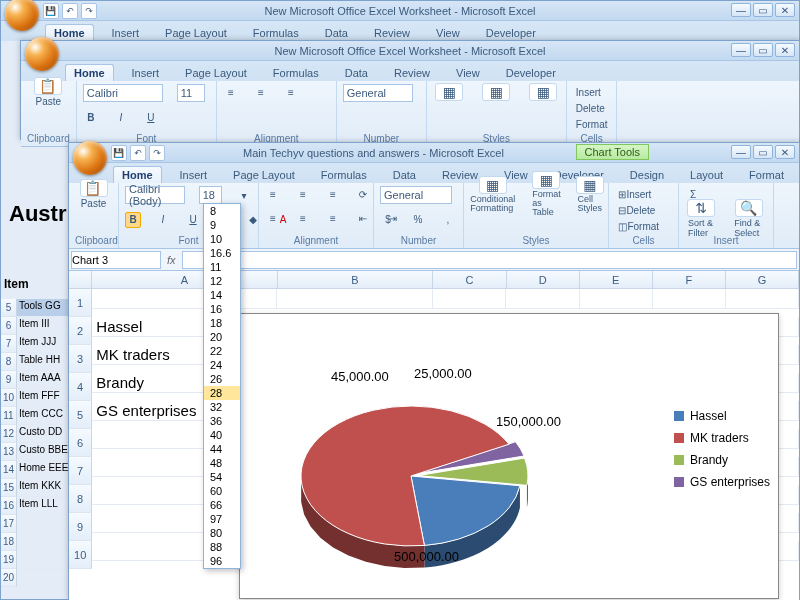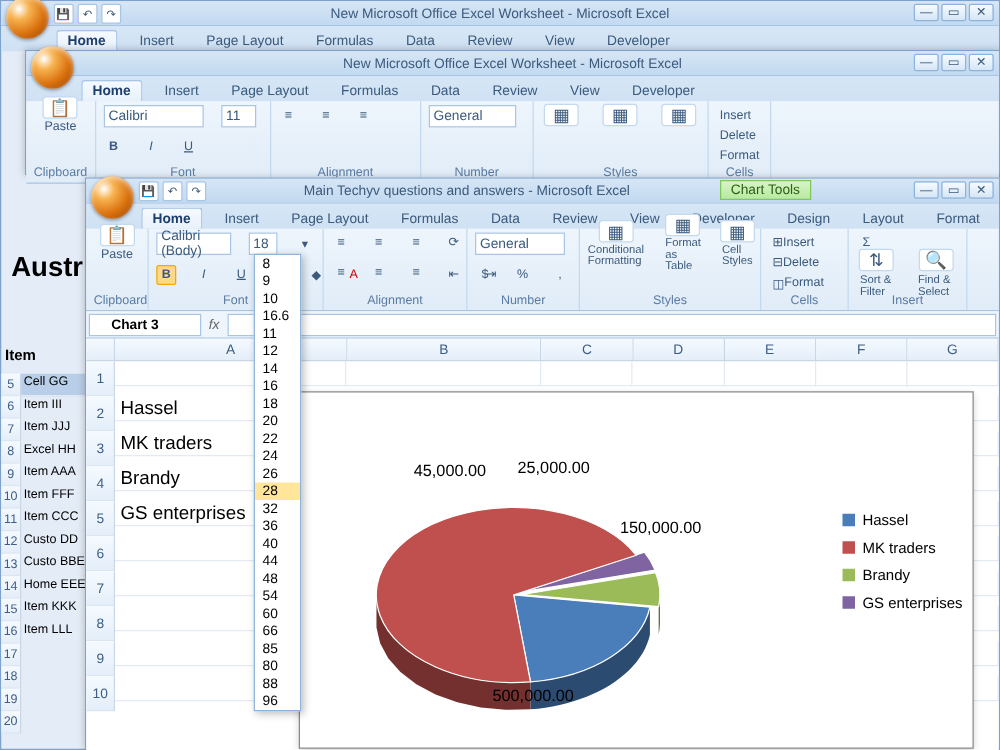"Chart 3" .namebox { font-weight: bold -> none; padding: 0 17px -> 0 0 }
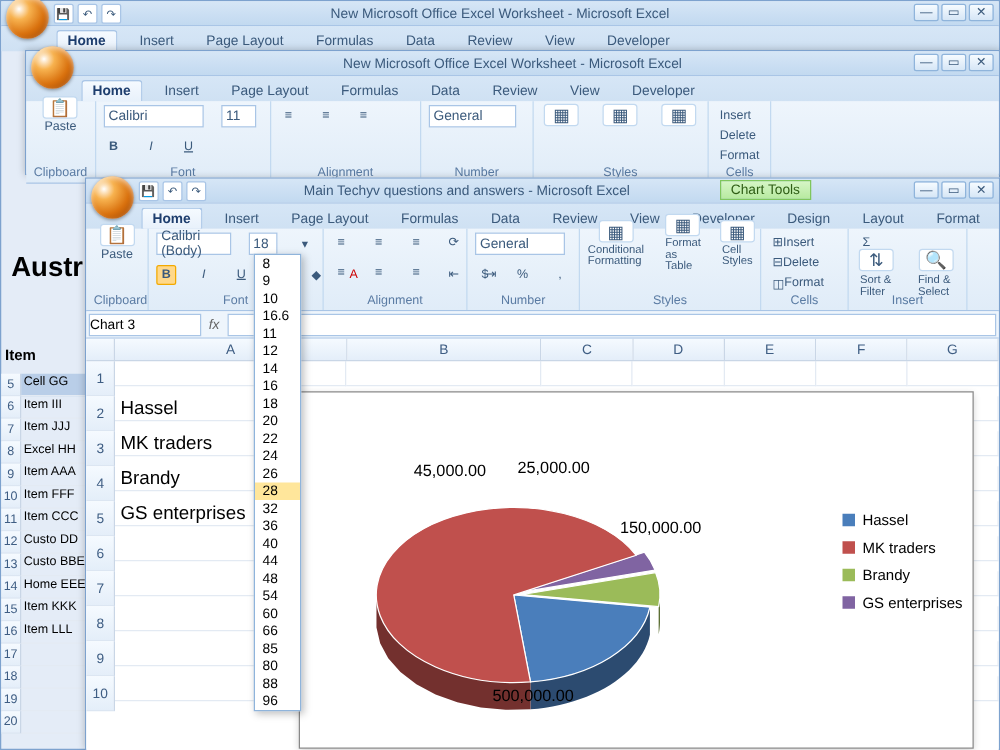"Cell GG" div.c { text: Cell -> Tools }
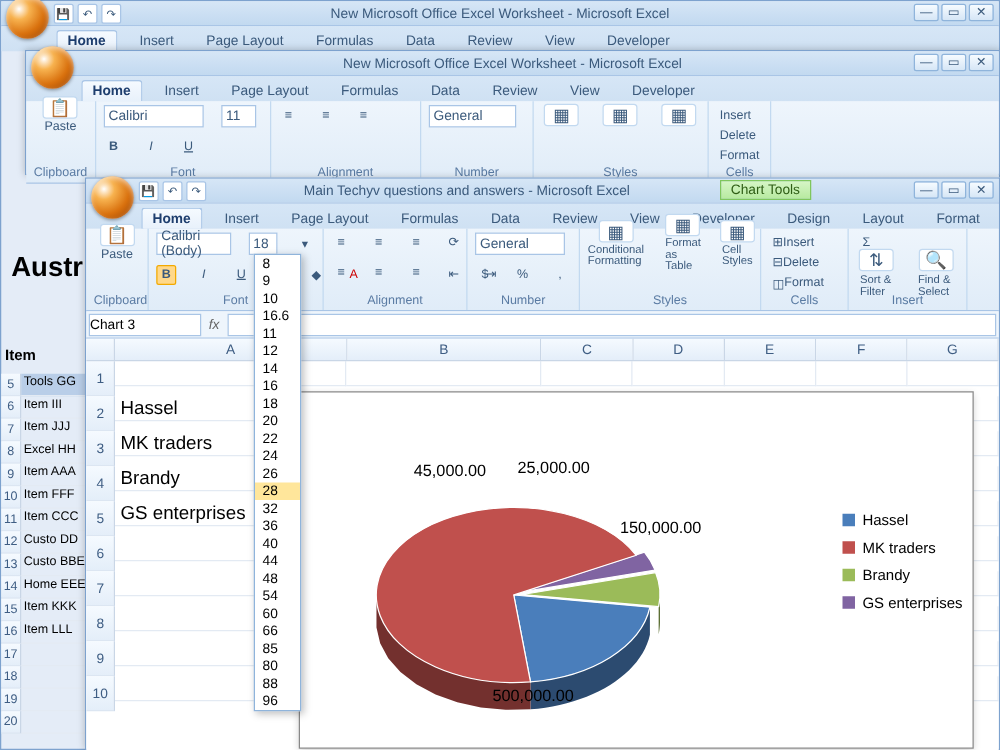"Excel HH" div.c { text: Excel -> Table }
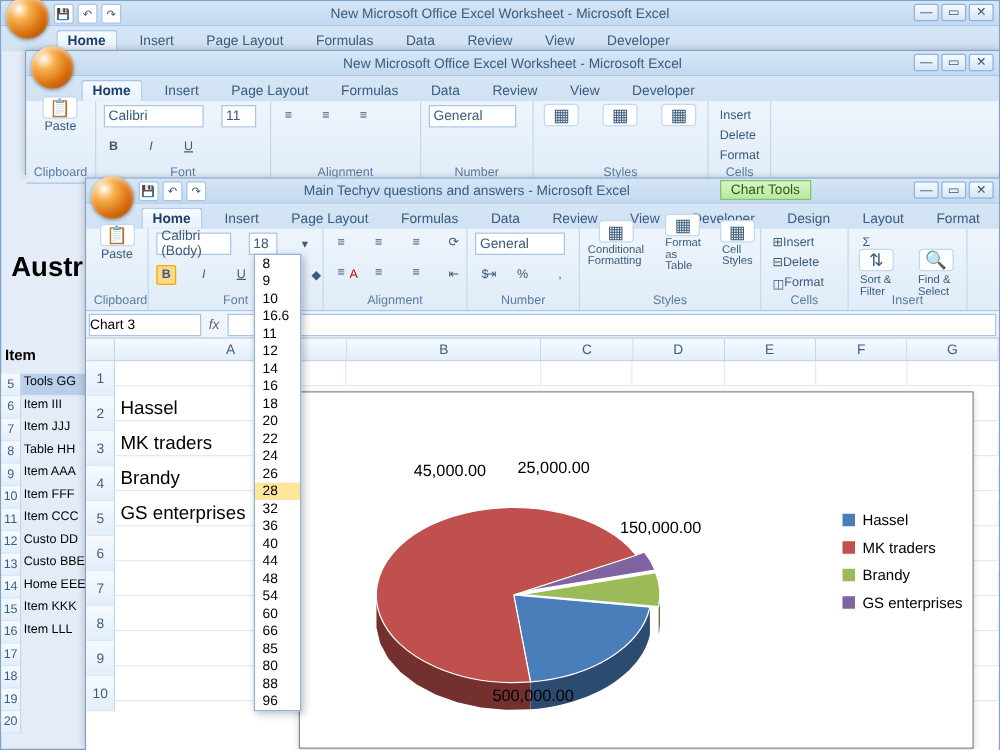"85" div { text: 85 -> 97 }
